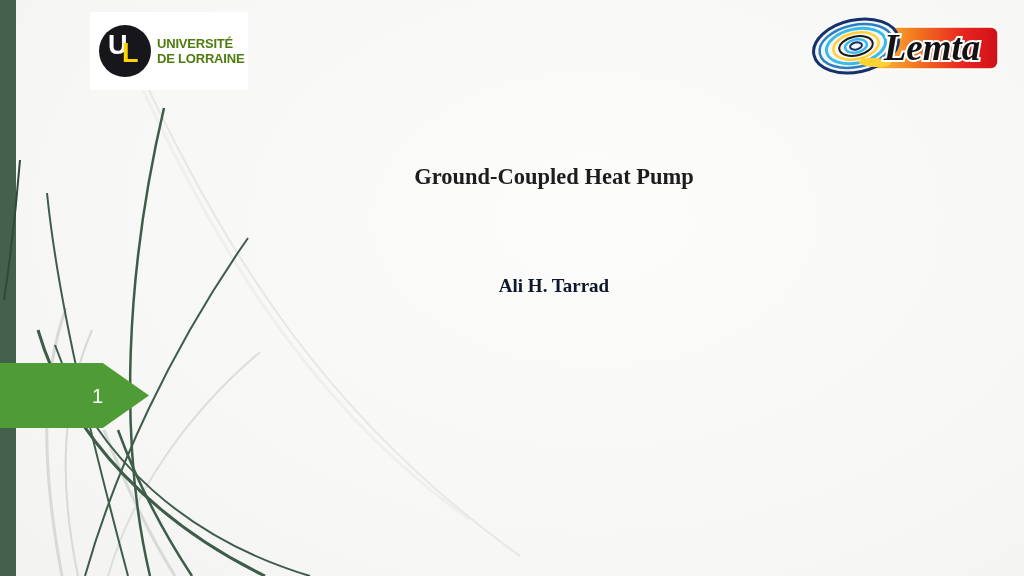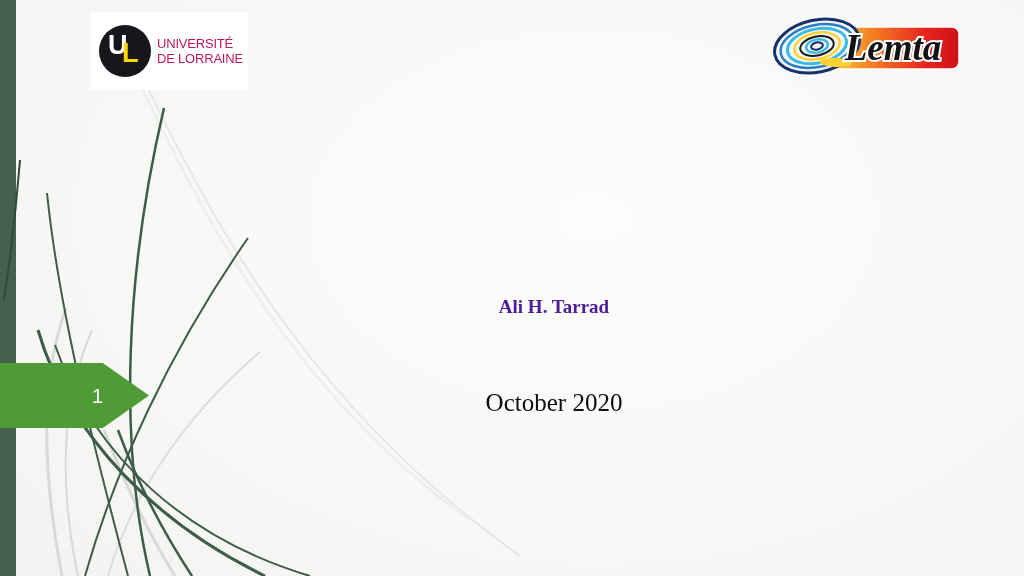"UNIVERSITÉ" .ul-text { color: #be185d -> #4d7c0f; font-weight: normal -> bold }
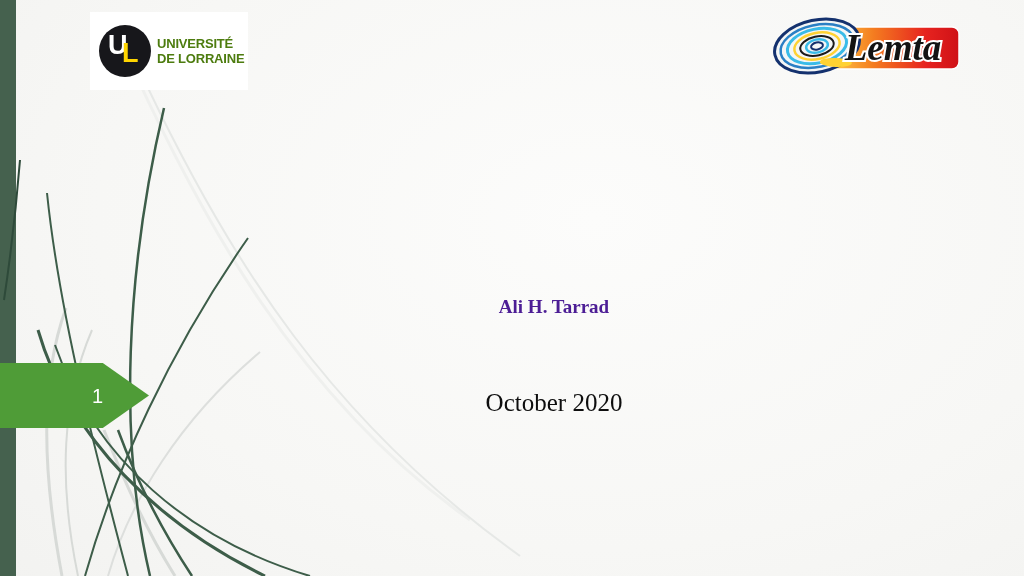"Lemta" .lemta-logo { left: 772px -> 811px }
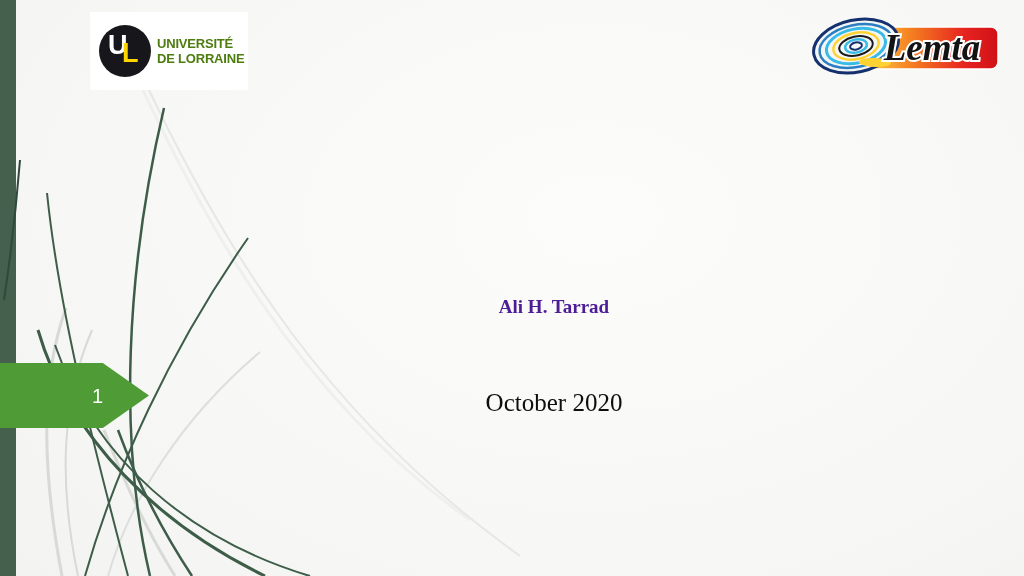"Ground-Coupled Heat Pump" div { html: none -> <div>Ground-Coupled Heat Pump</div> }
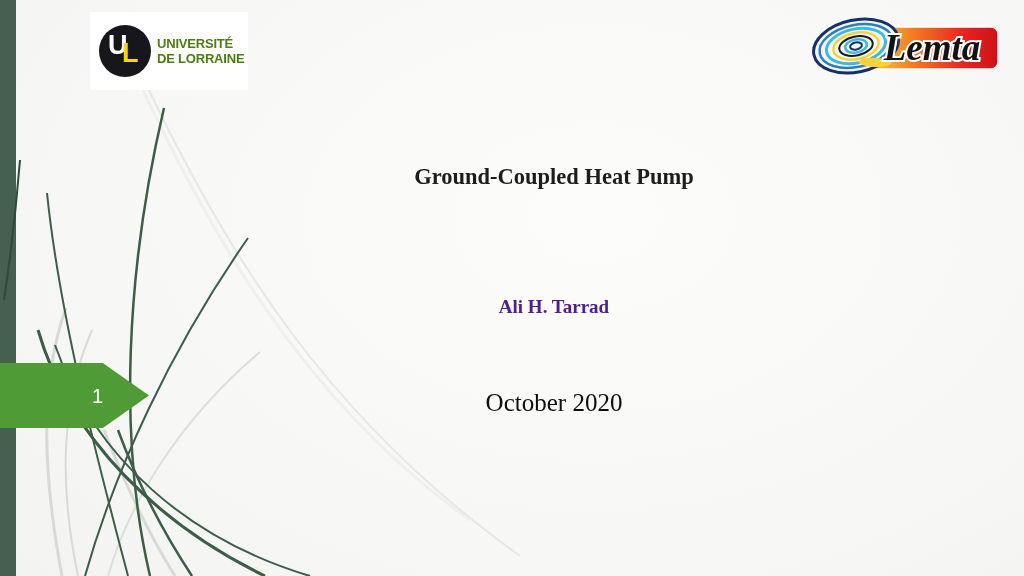"Ali H. Tarrad" .author-block { color: #4c1d95 -> #0f172a; margin-top: 21px -> none }
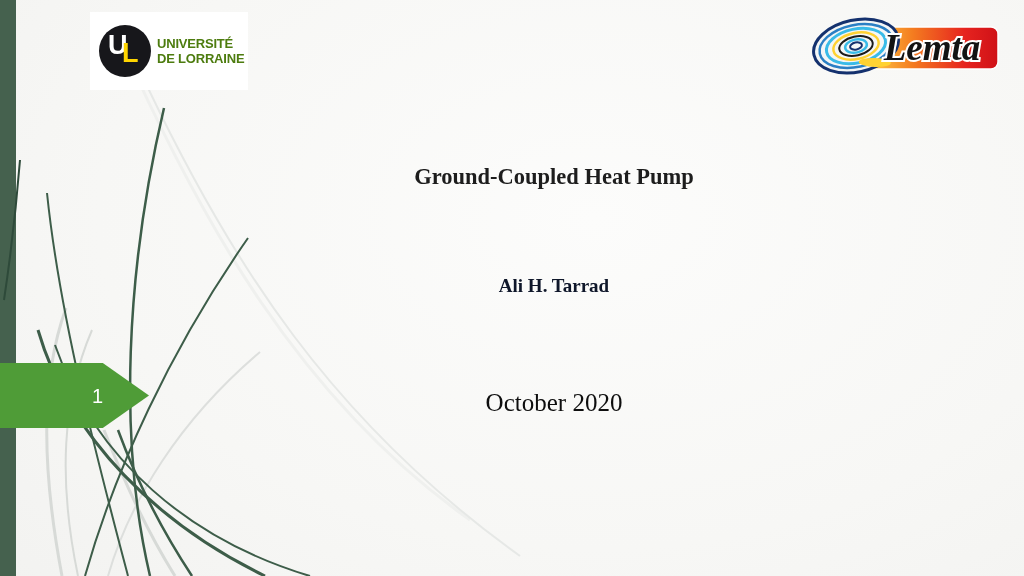"October 2020" div.date { html: <div>October 2020</div> -> none }
